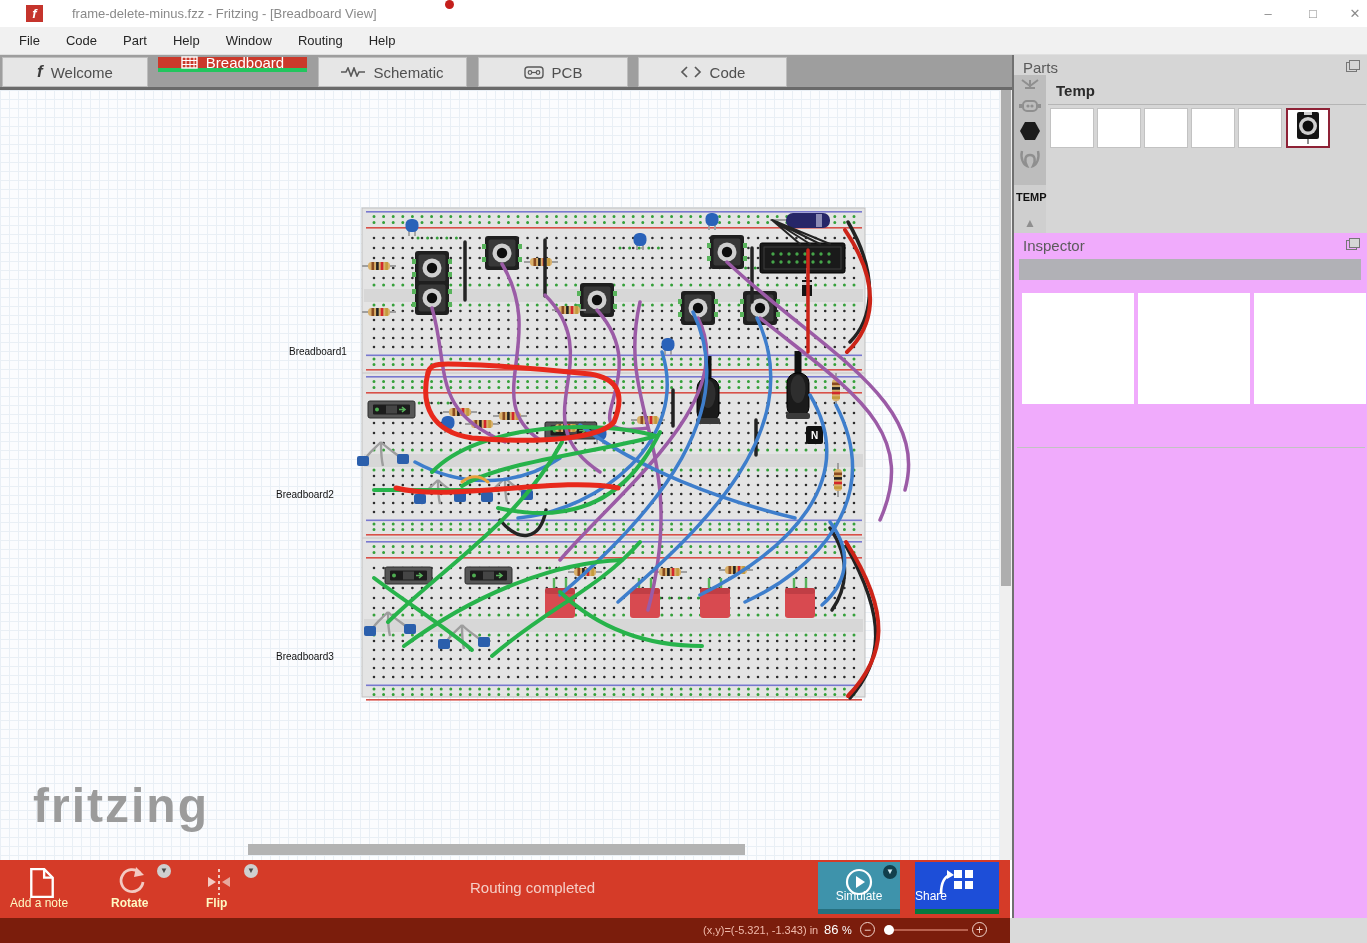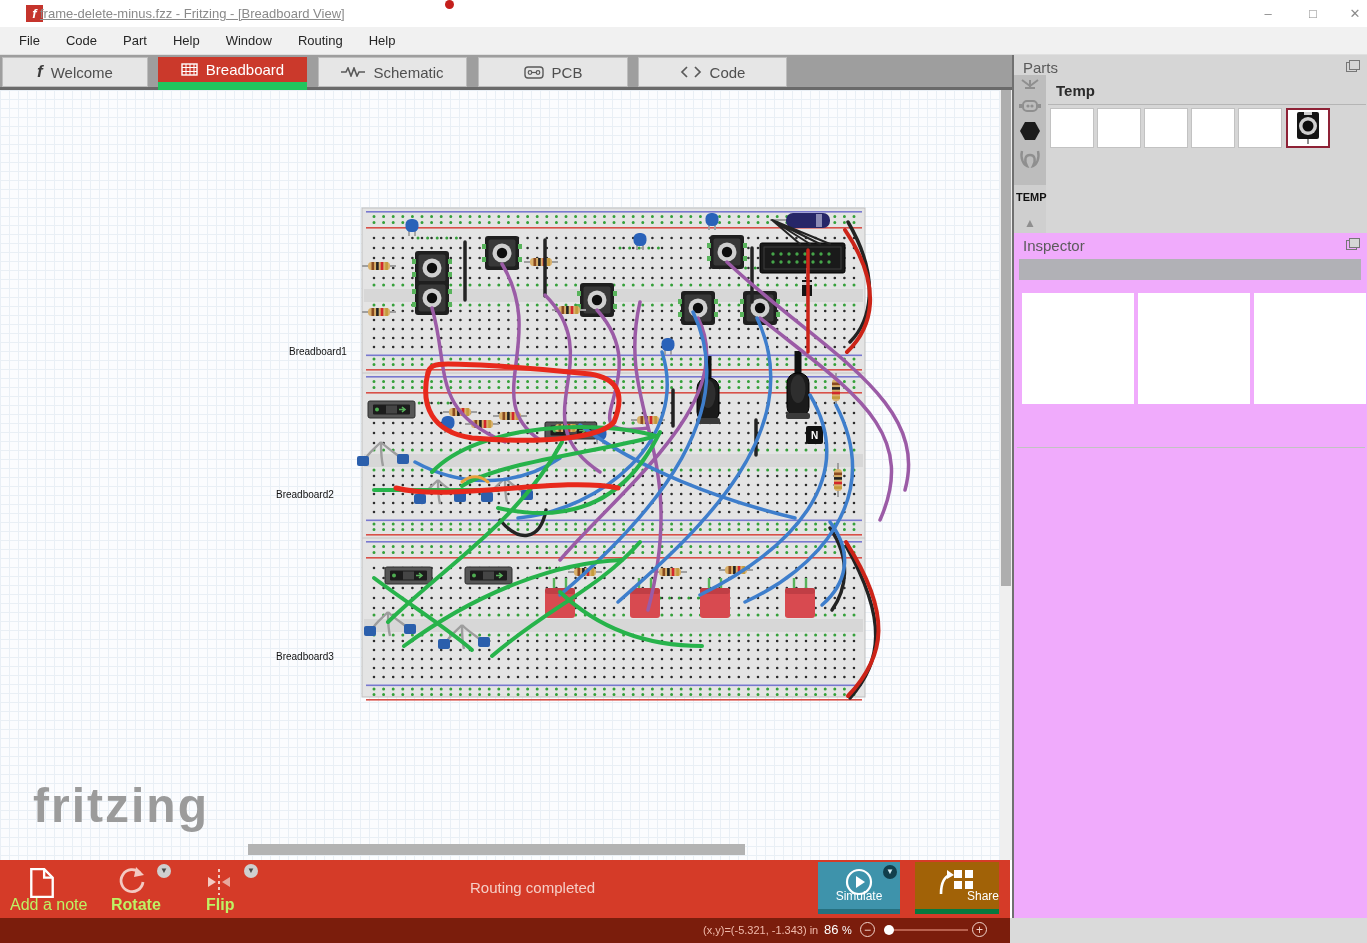"frame-delete-minus.fzz - Fritzing -" .title-text { left: 40px -> 72px; text-decoration: underline -> none }
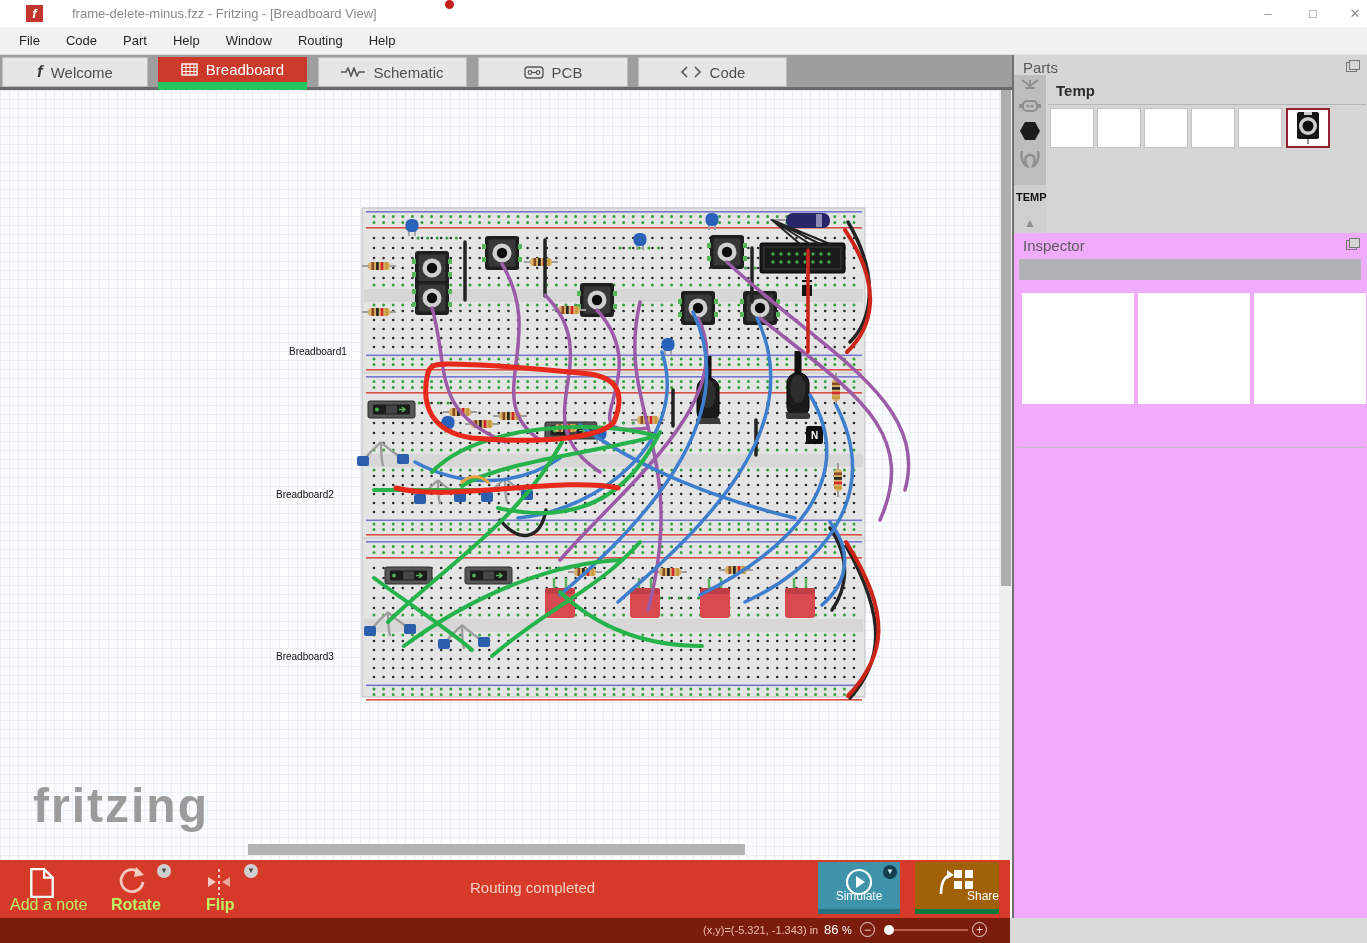"Breadboard" .tab.active { border-bottom: 8px solid #22c55e -> 4px solid #22c55e; height: 33px -> 15px }
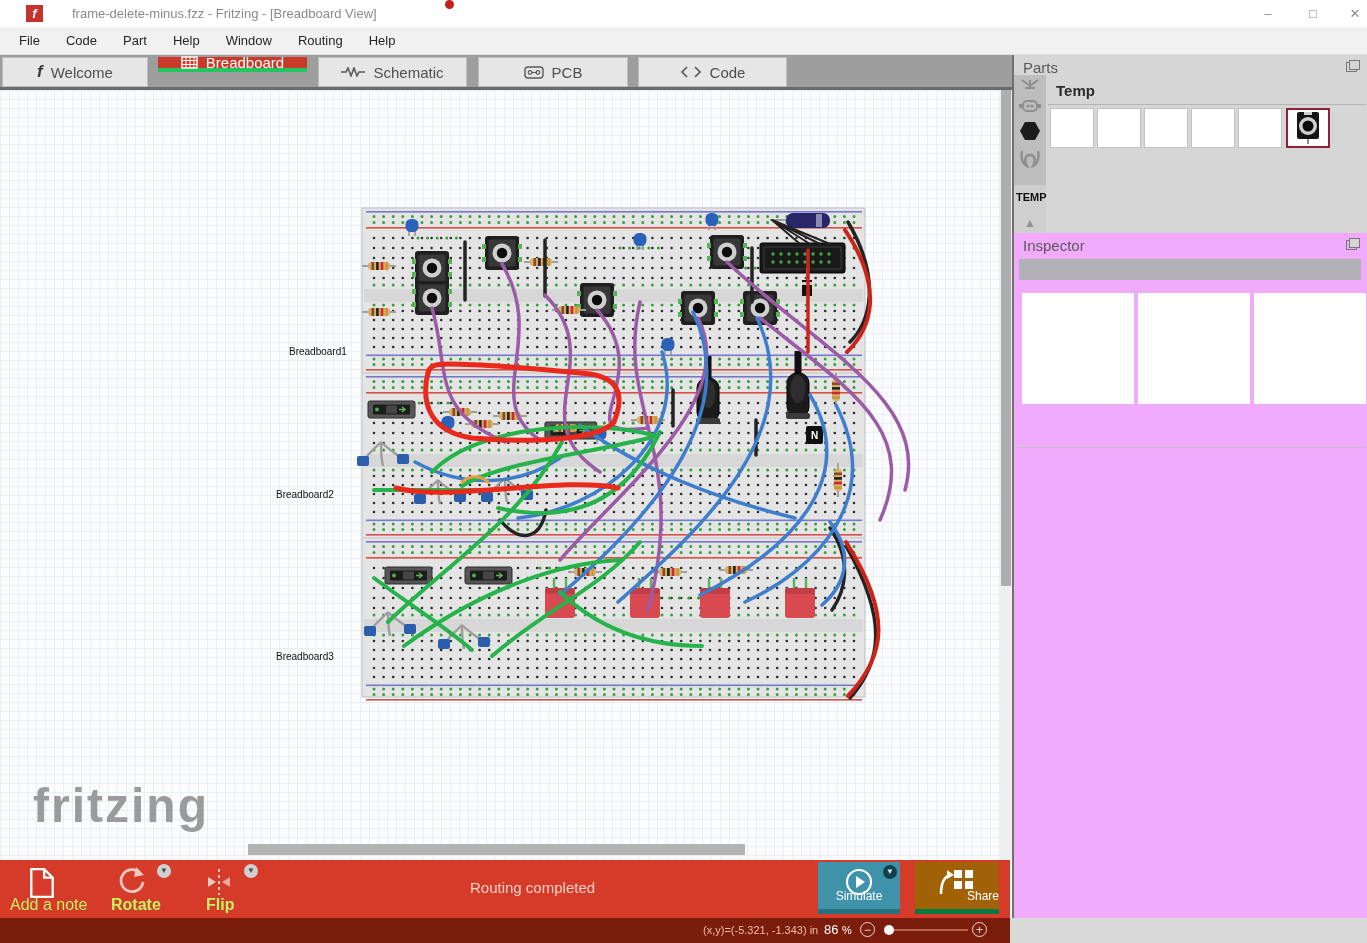"Add a note" .tool-label { color: #bef264 -> #fef9c3; font-size: 16px -> 12px }
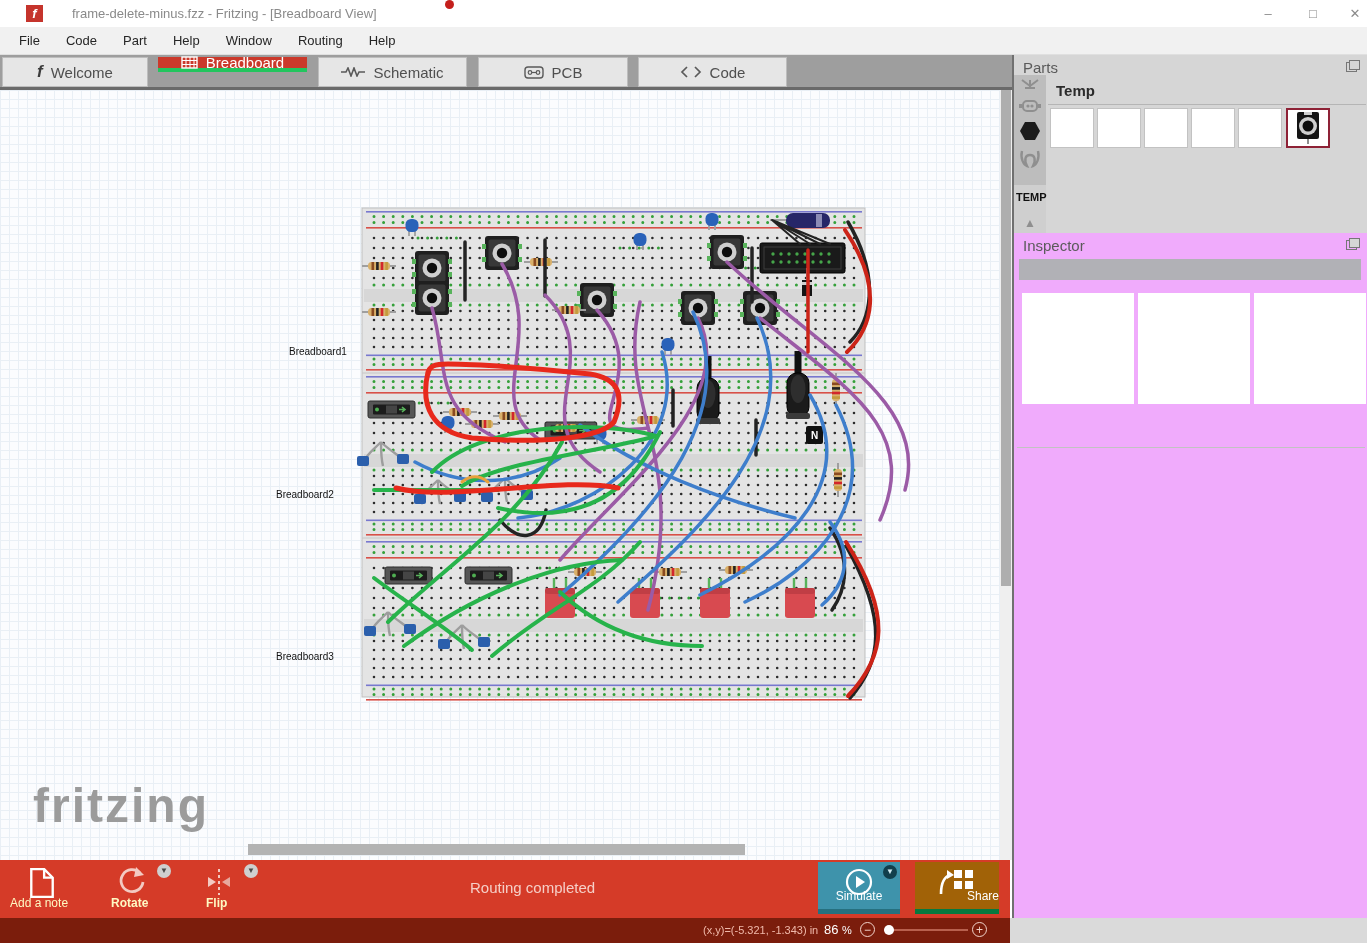"Share" .sharebtn { background: #a16207 -> #1d4ed8; text-align: right -> left }
